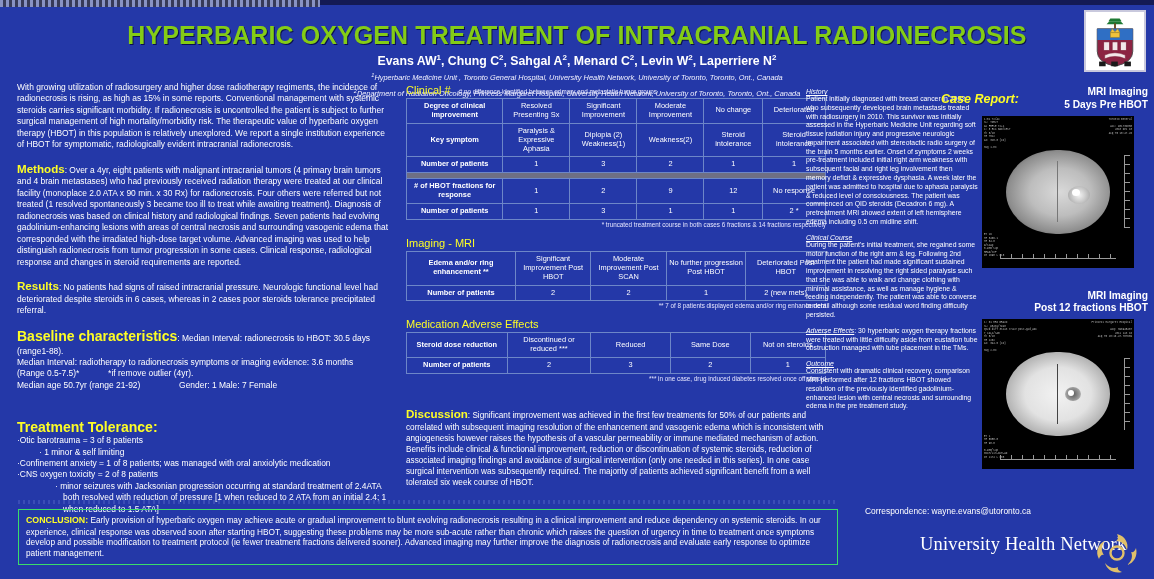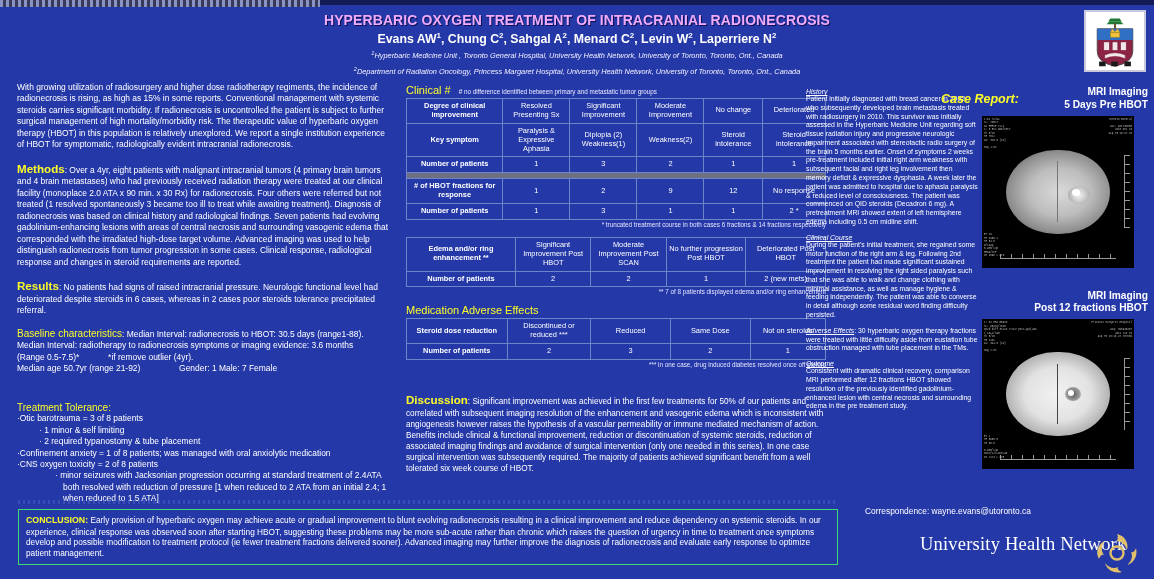"HYPERBARIC OXYGEN TREATMENT OF" .title { color: #f0abfc -> #84cc16; font-size: 14px -> 25px; margin-top: none -> 9px }
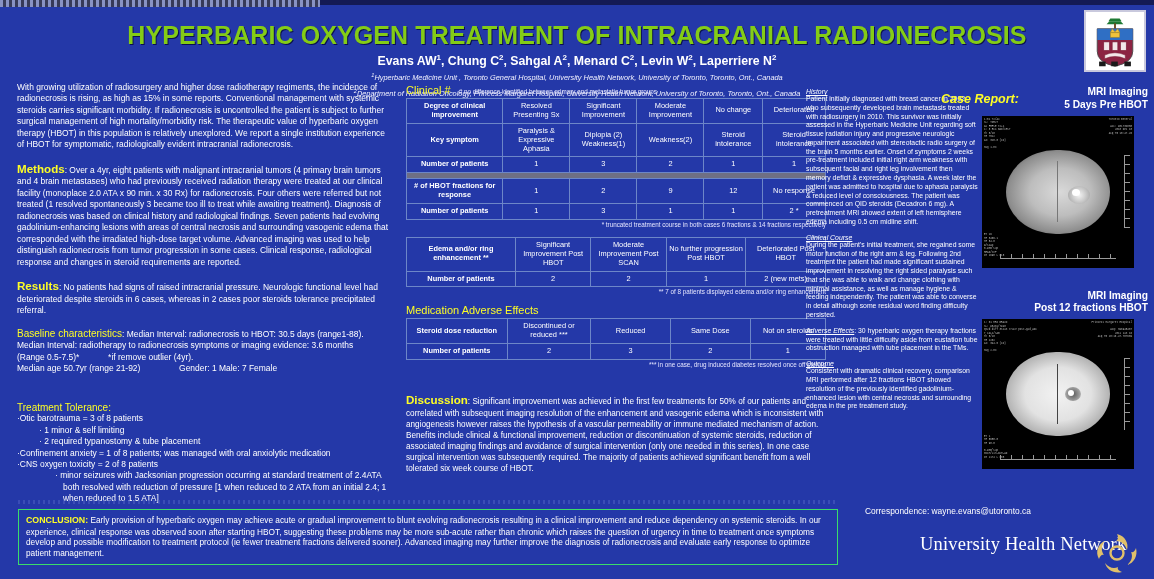"Imaging - MRI" div.tbl-label { html: none -> <div>Imaging - MRI</div> }
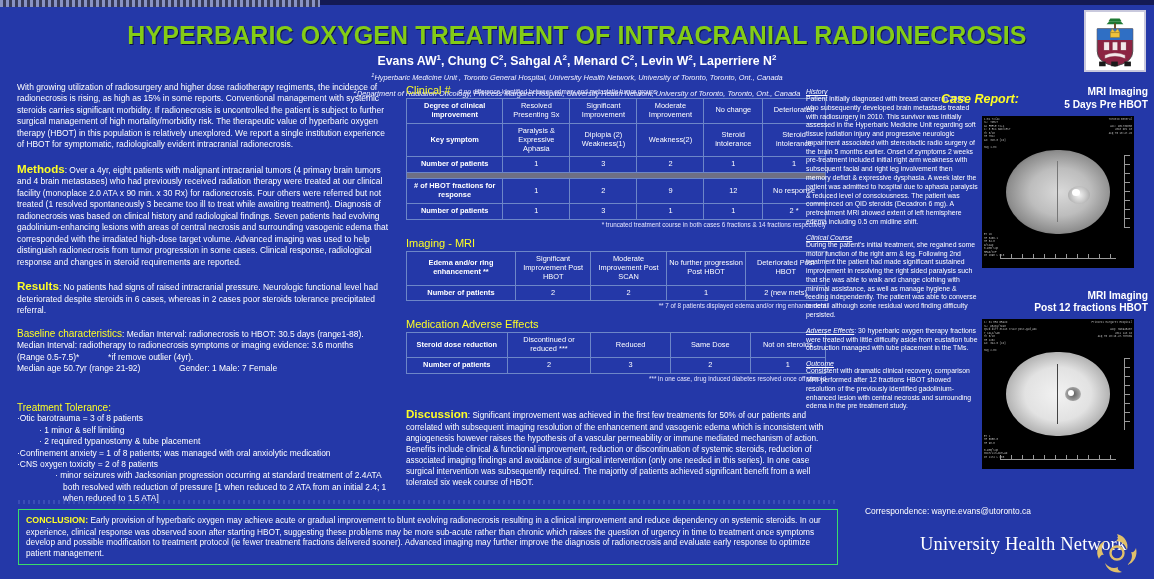"Baseline characteristics" .sub-head { font-size: 10px -> 14px; font-weight: normal -> bold }
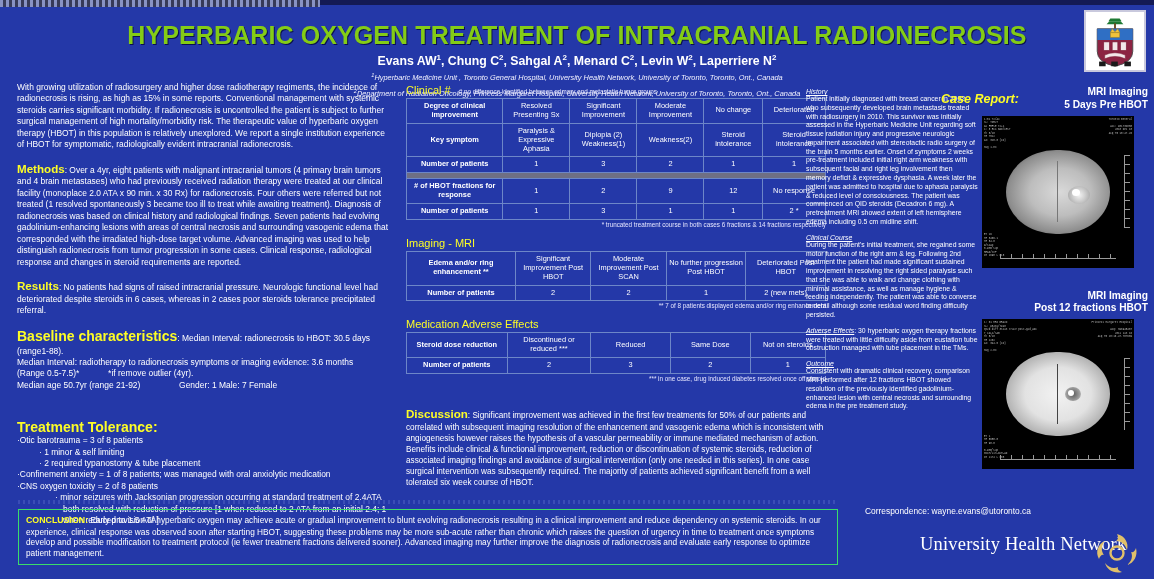"· 2 required typanostomy &" div.body-text { html: <div>· 2 required typanostomy &amp; tube placement</div> -> none }
